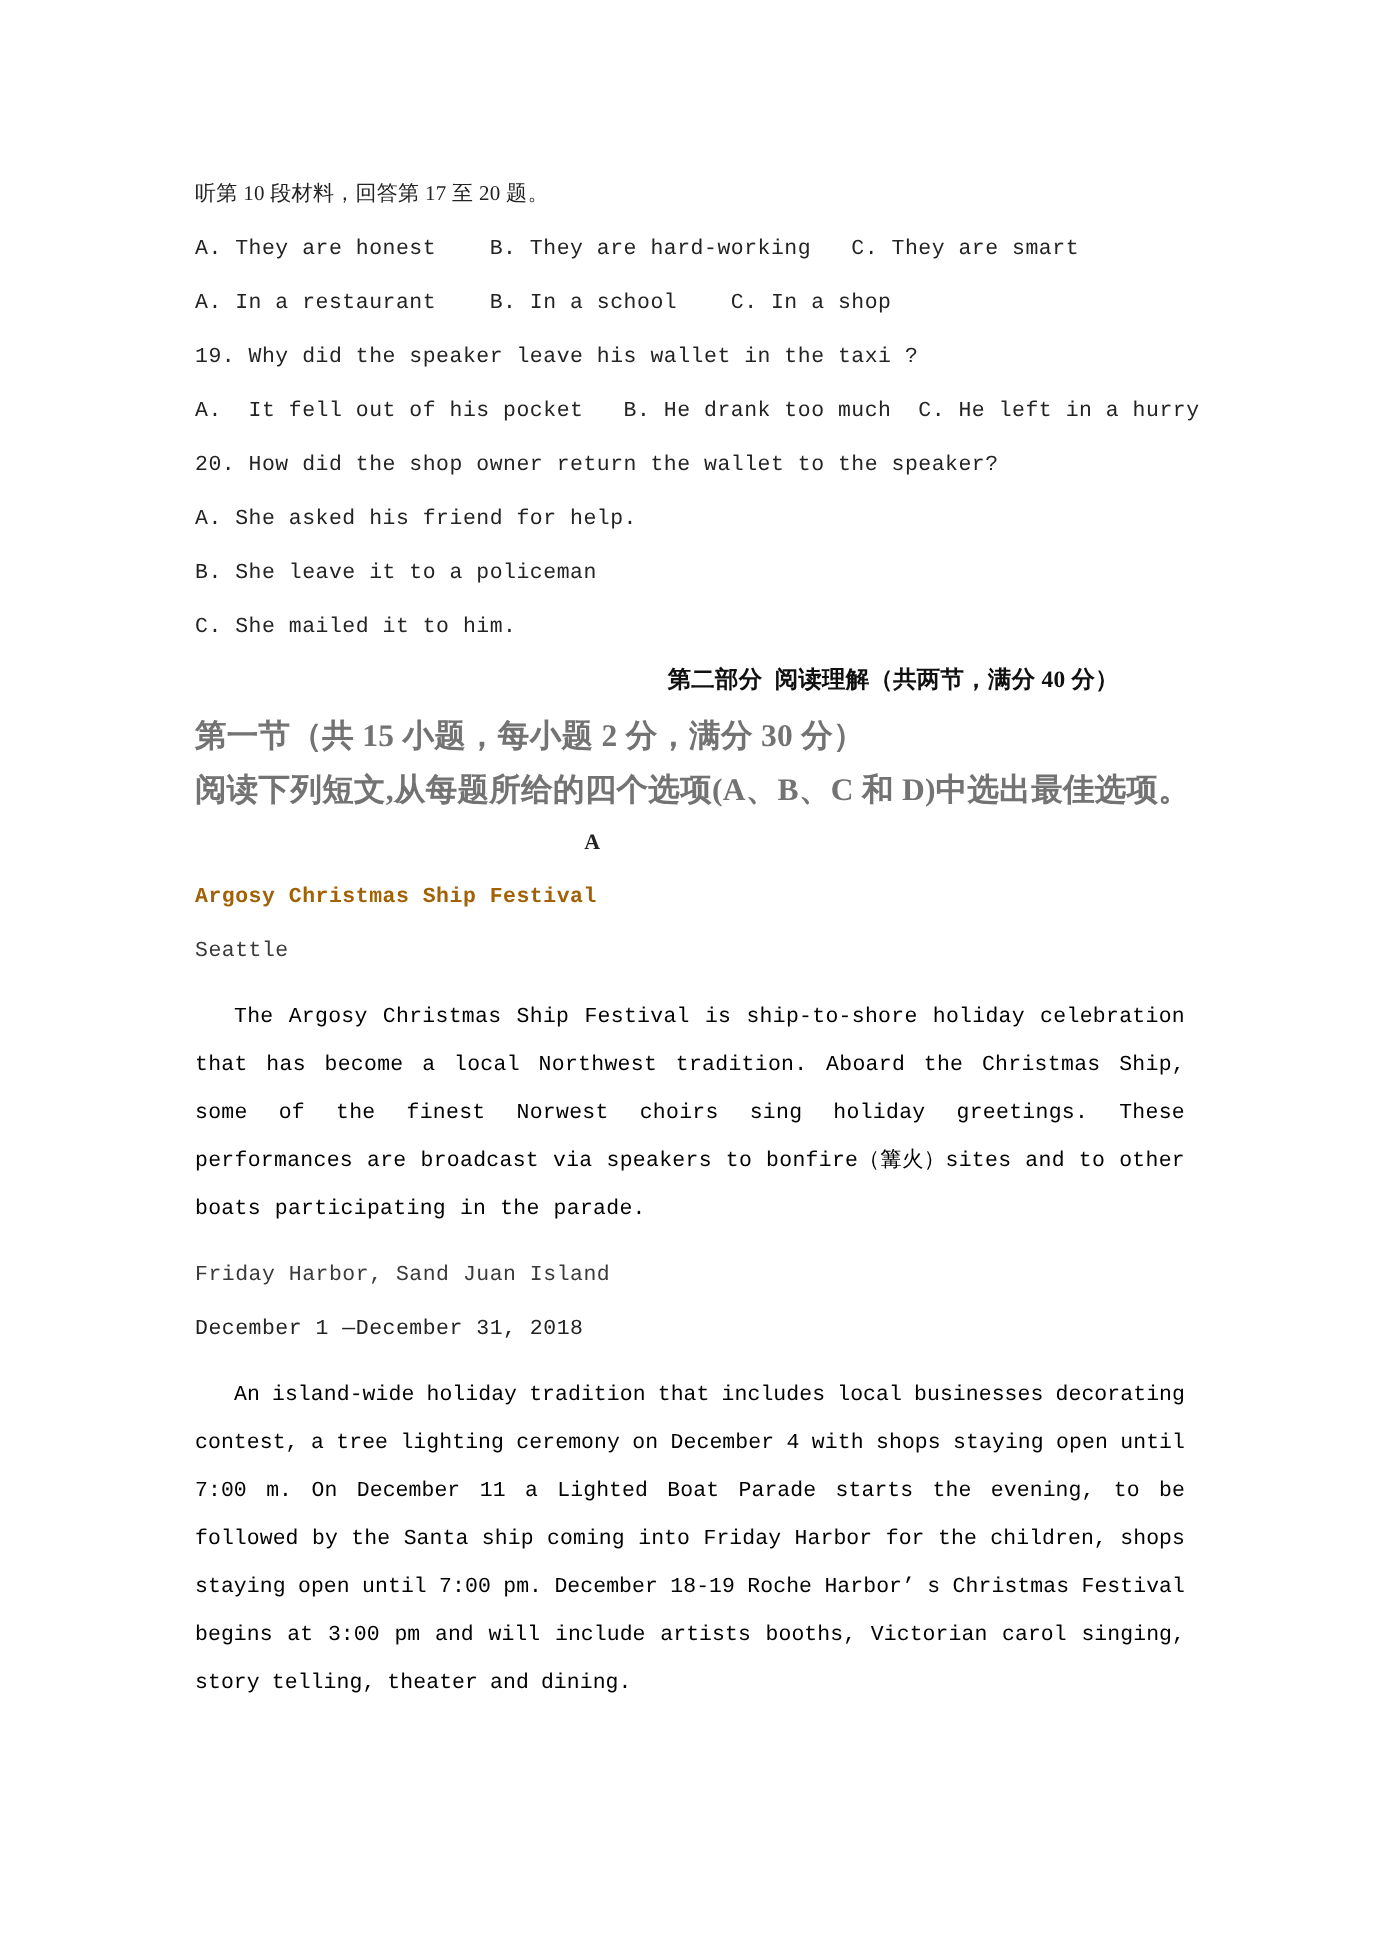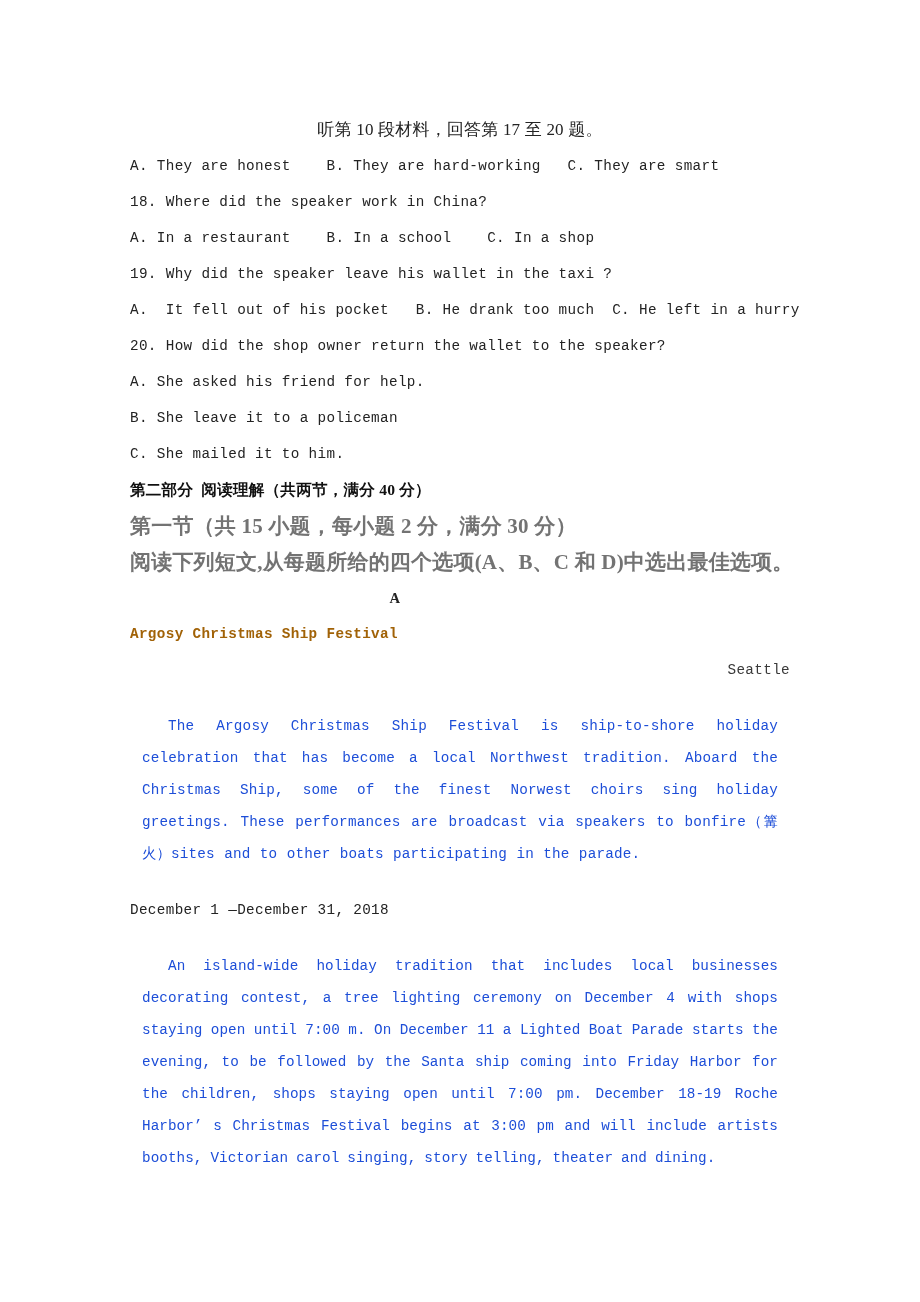"听第 10 段材料，回答第 17 至" .line.cjk { font-size: 17px -> 14px; text-align: center -> none }
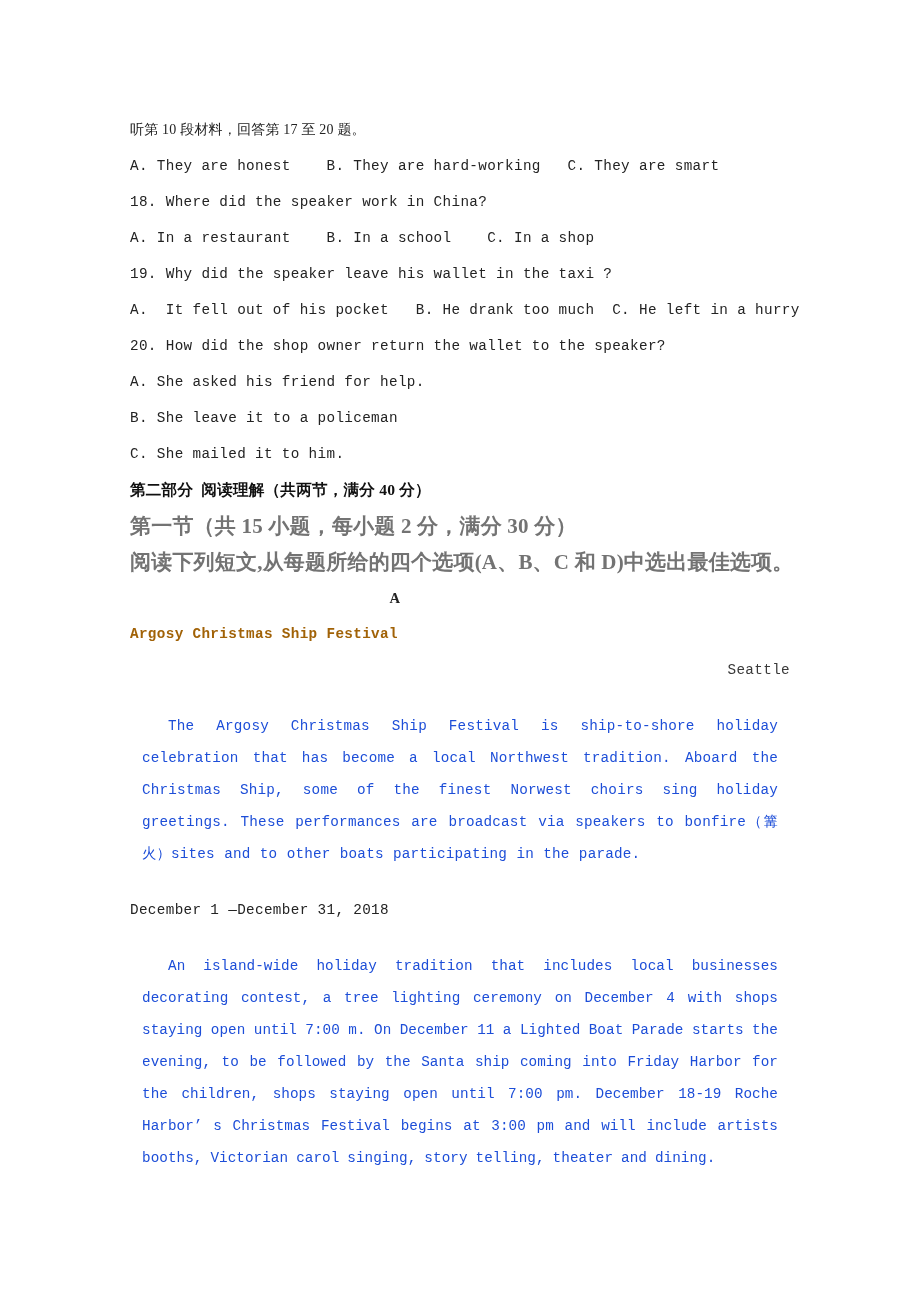"18. Where did the speaker" div.line { html: <div>18. Where did the speaker work in China?</div> -> none }
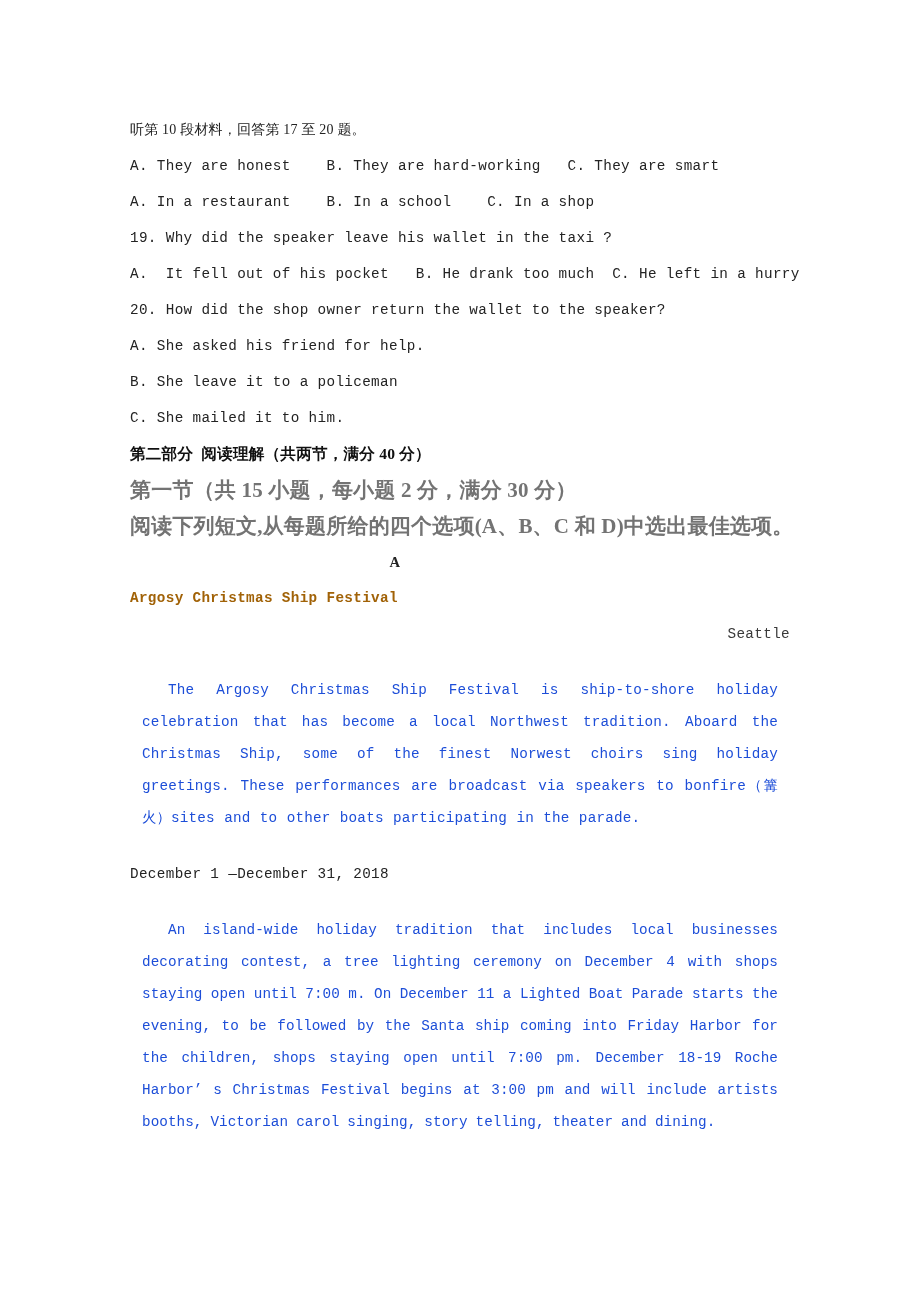"第二部分 阅读理解（共两节，满分 40 分）" .line.centered-cjk { text-align: left -> right }
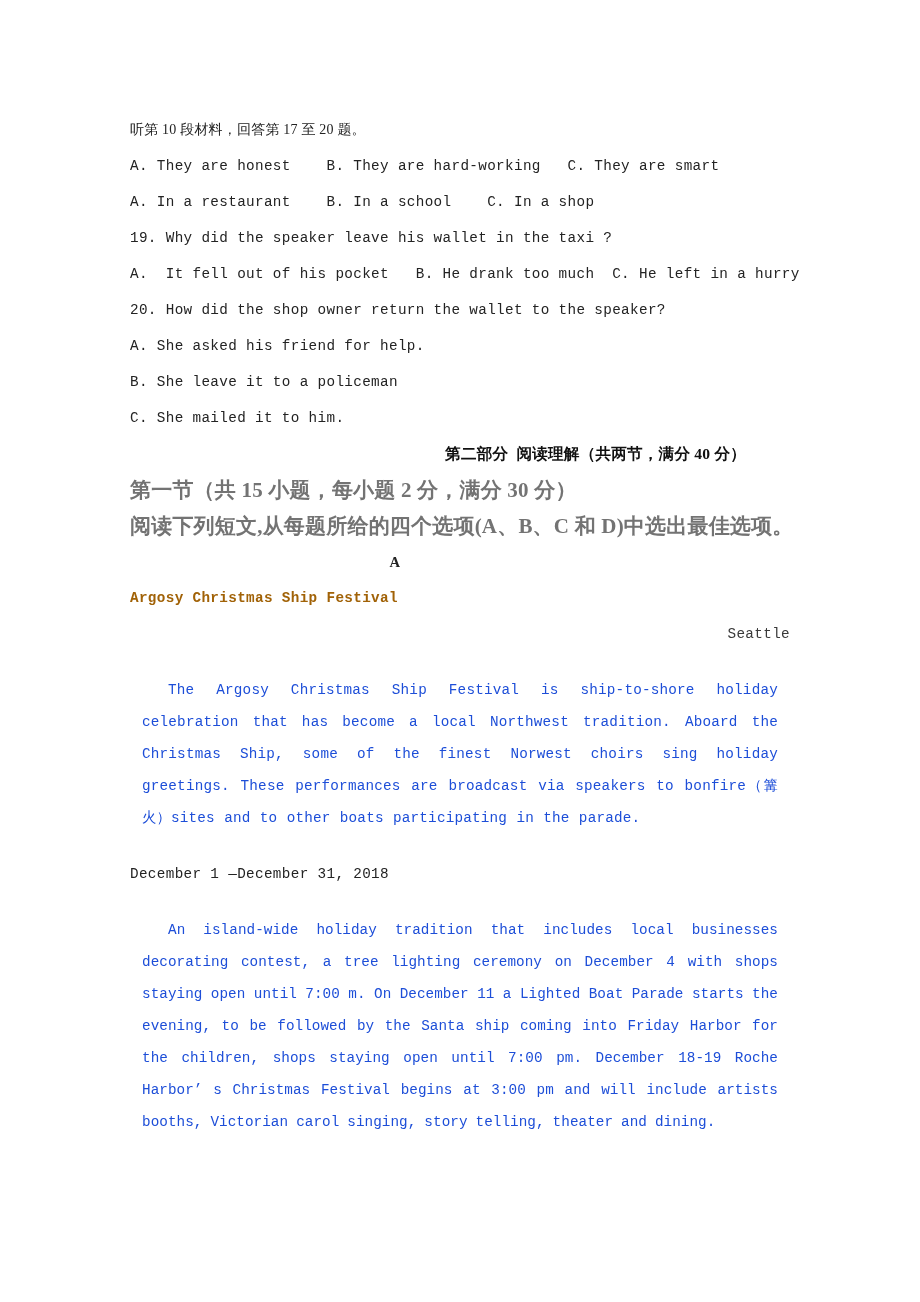"Seattle" .line.muted { text-align: right -> none }
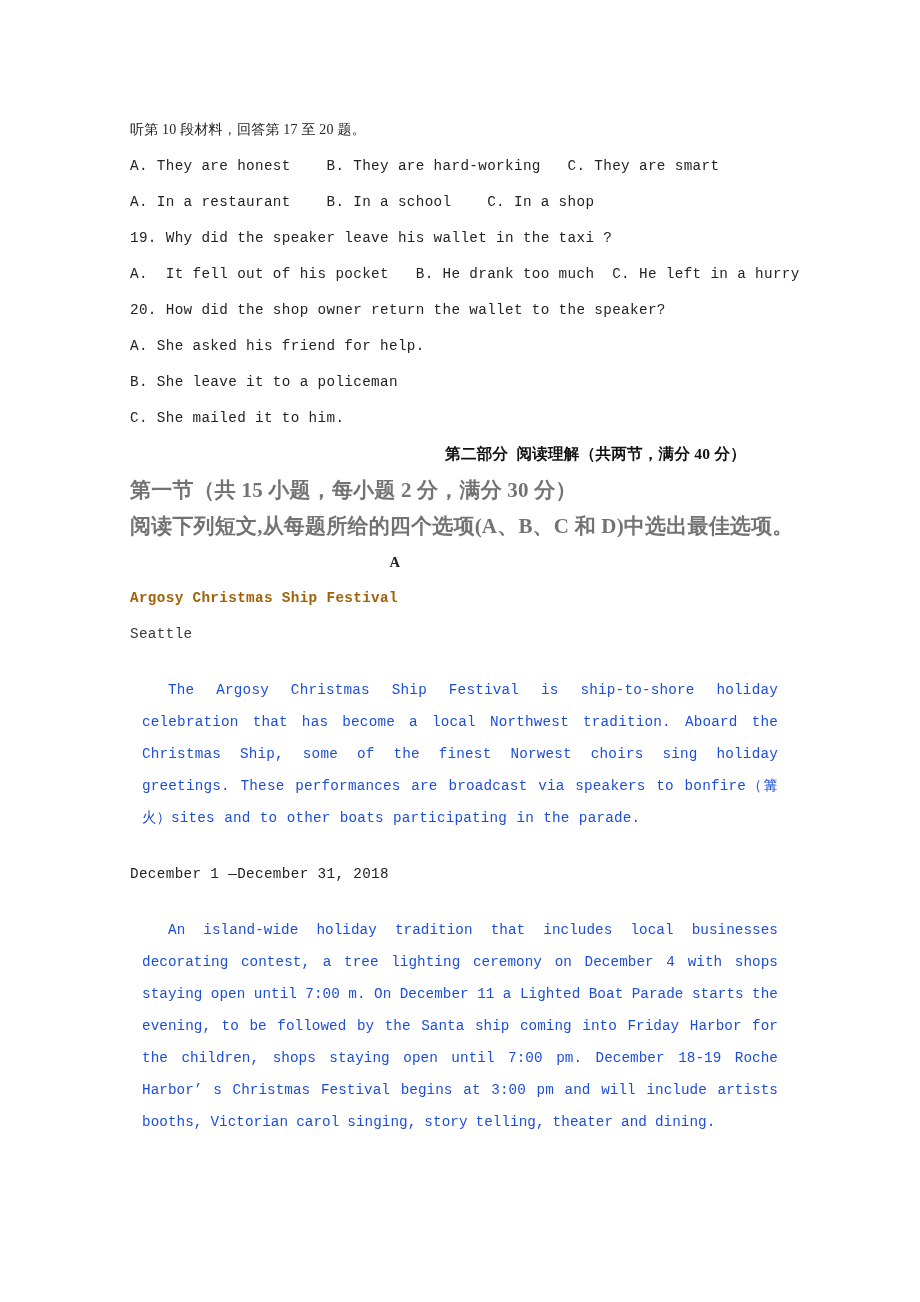"The Argosy Christmas Ship Festival" .para { color: #1d4ed8 -> #000000; margin: 12px -> 0 }
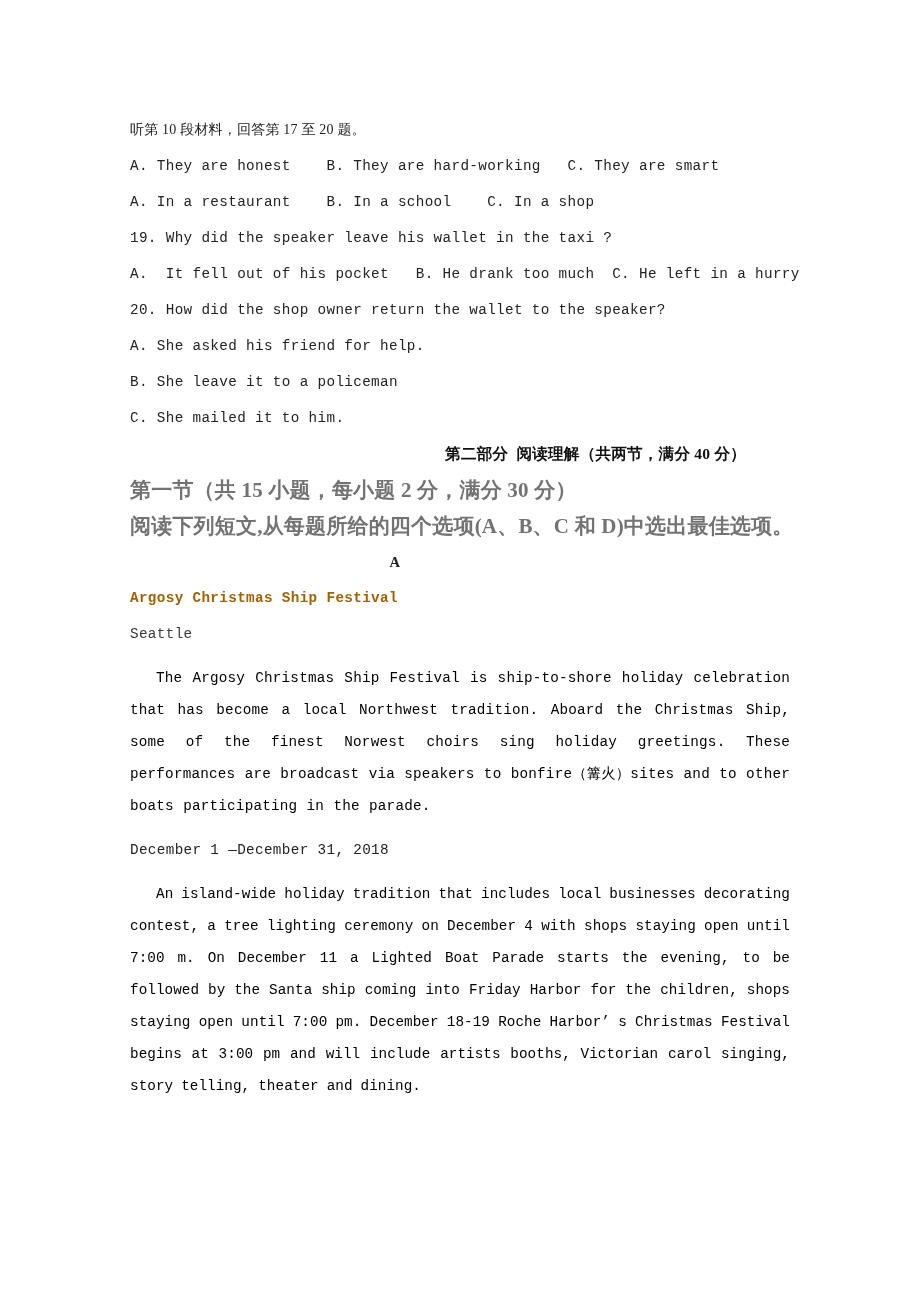"Friday Harbor, Sand Juan Island" div.line { html: none -> <div>Friday Harbor, Sand Juan Island</div> }
